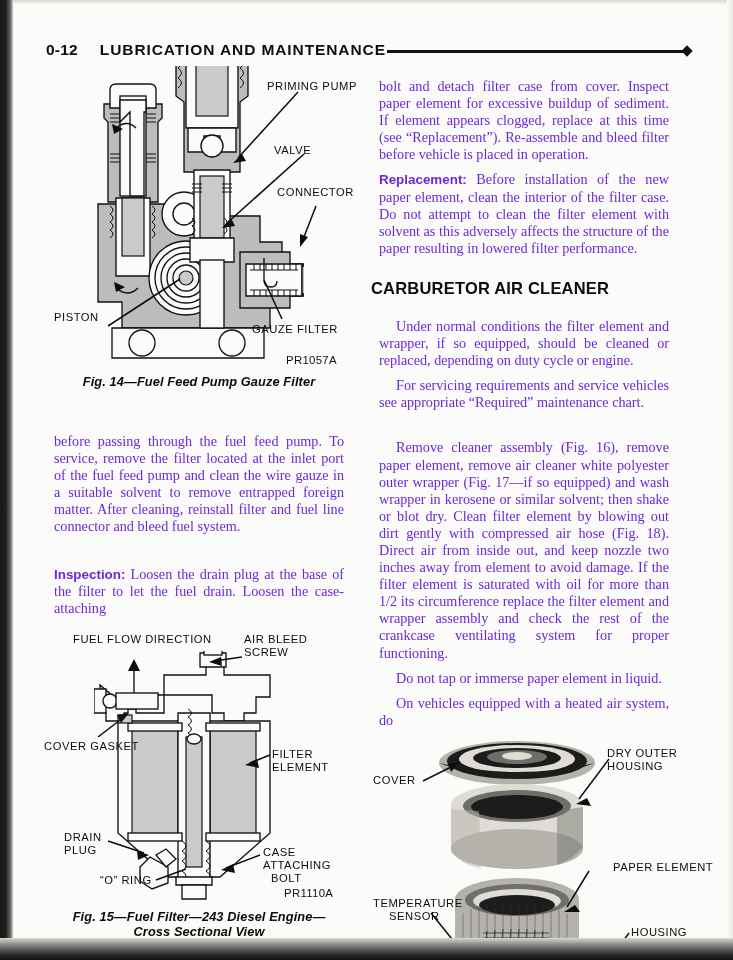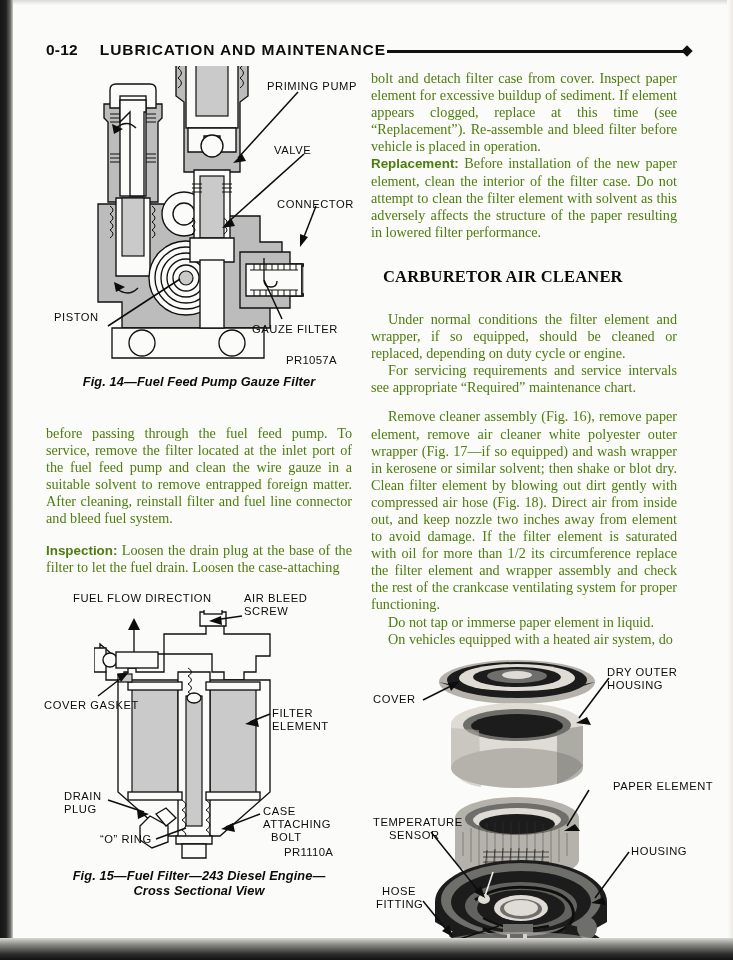"bolt and detach filter case" p.body { color: #4d7c0f -> #6d28d9; margin: 0 -> 8px }
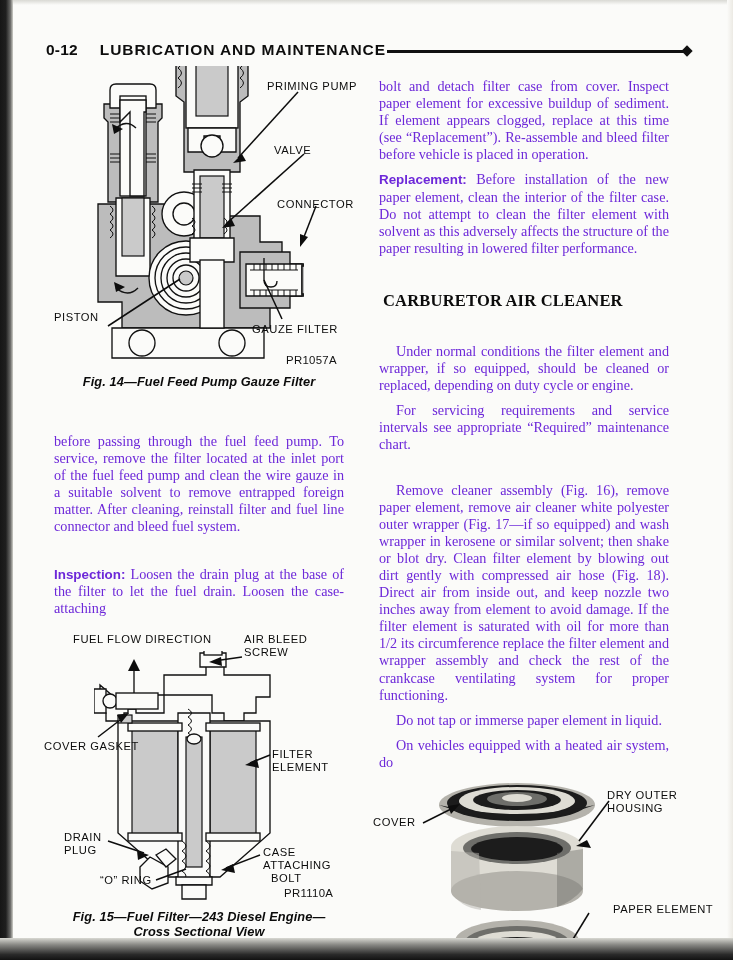"CONNECTOR" div.callout { top: 128px -> 116px }
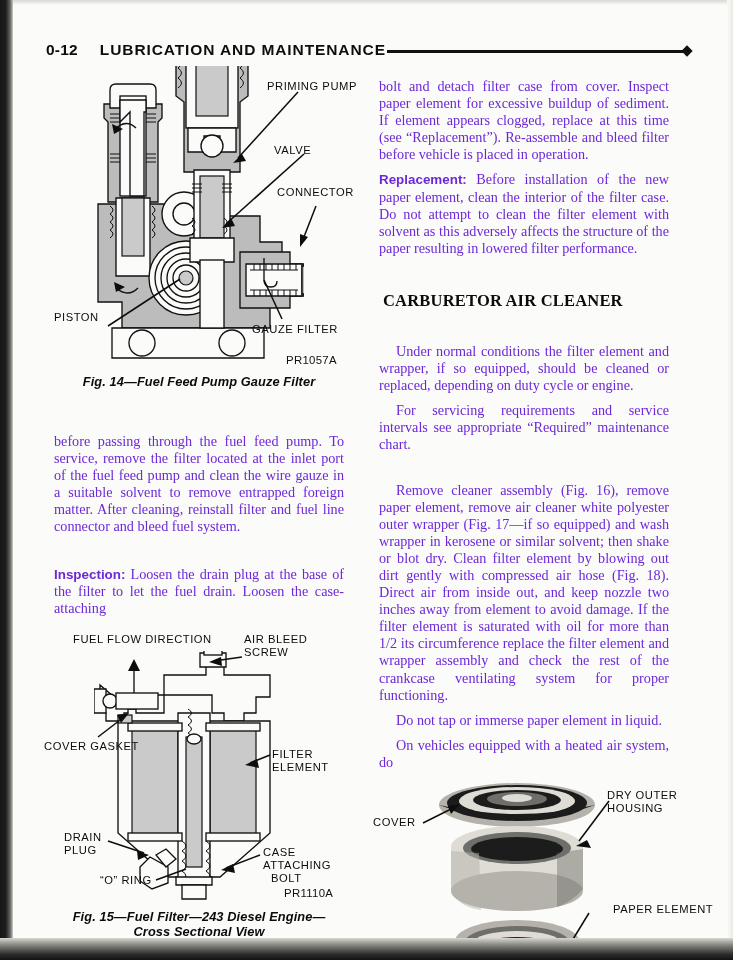"CARBURETOR AIR CLEANER" h2.secthead { font-family: Liberation Serif, serif -> Liberation Sans, sans-serif; margin: 12px -> 0 }
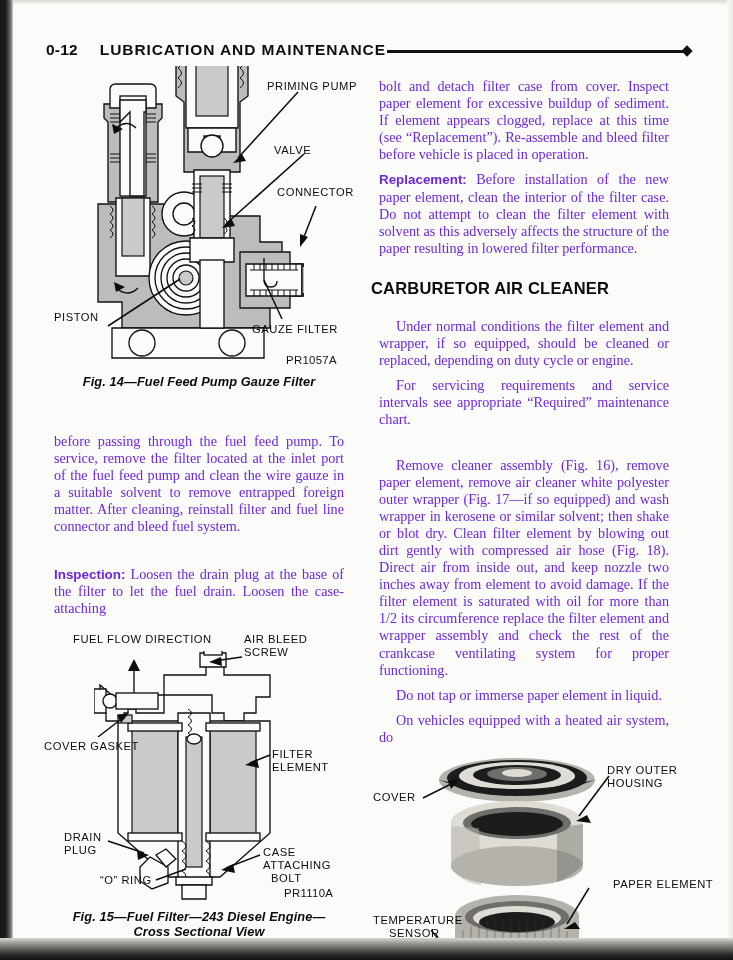"For servicing requirements and service" p.body { text: intervals -> vehicles }
